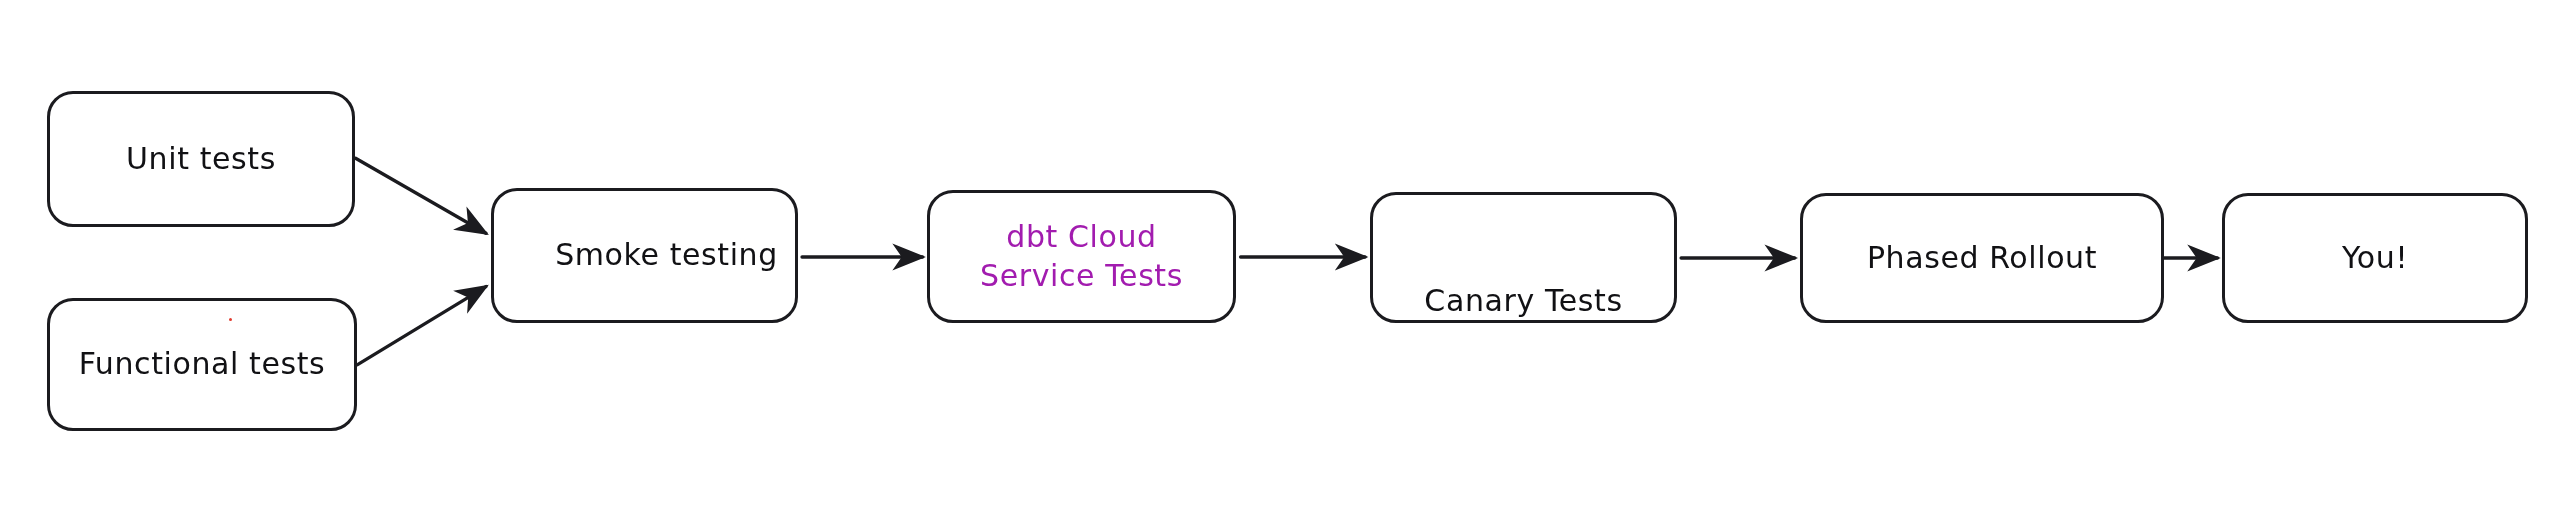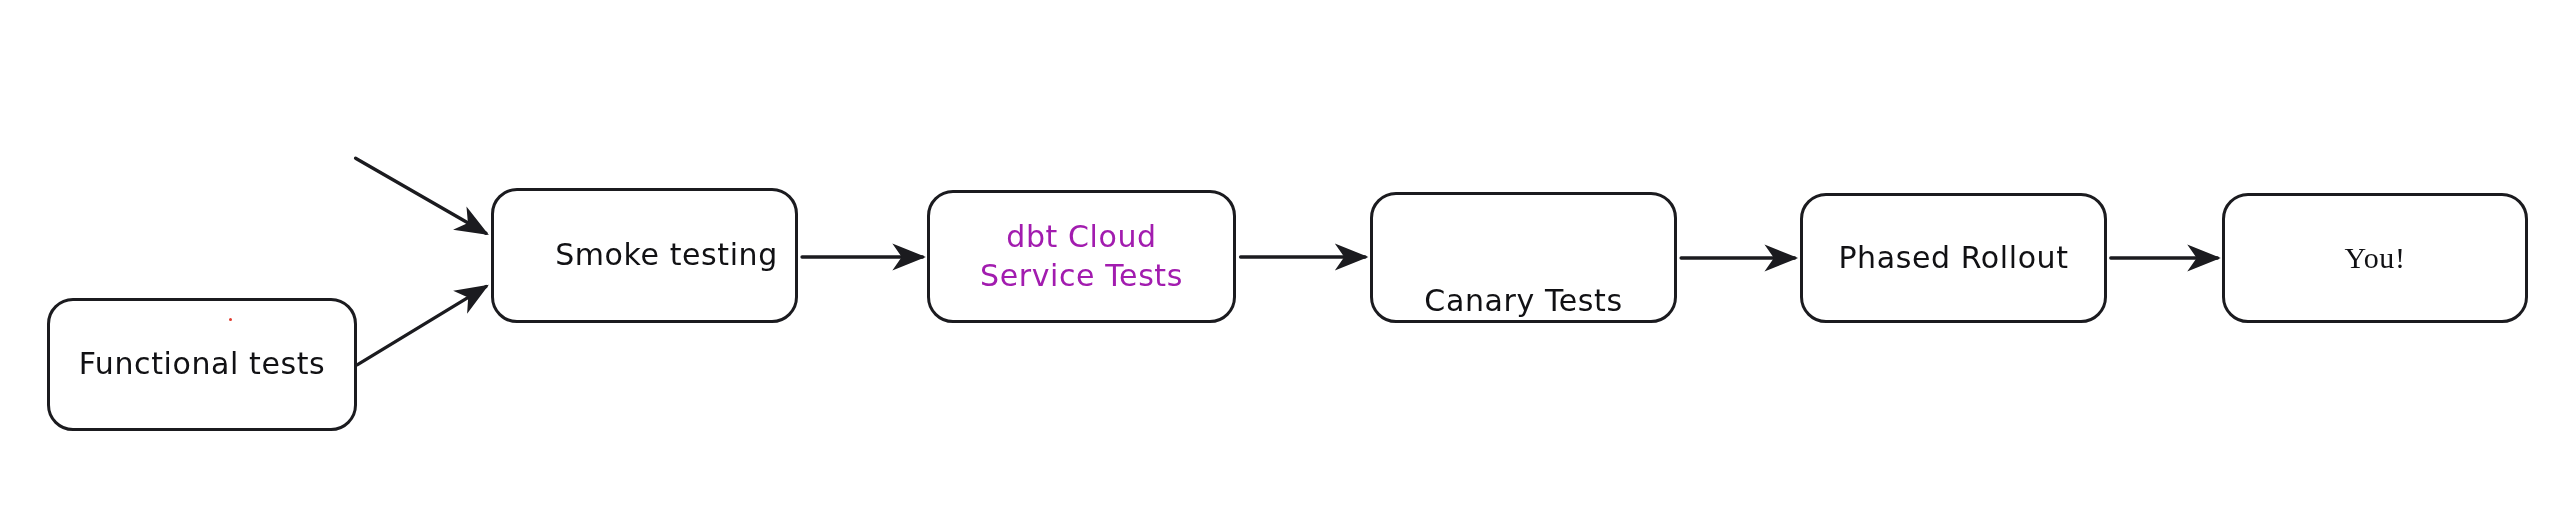"Unit tests" div.node { html: none -> <div> <span>Unit tests</span> </div> }
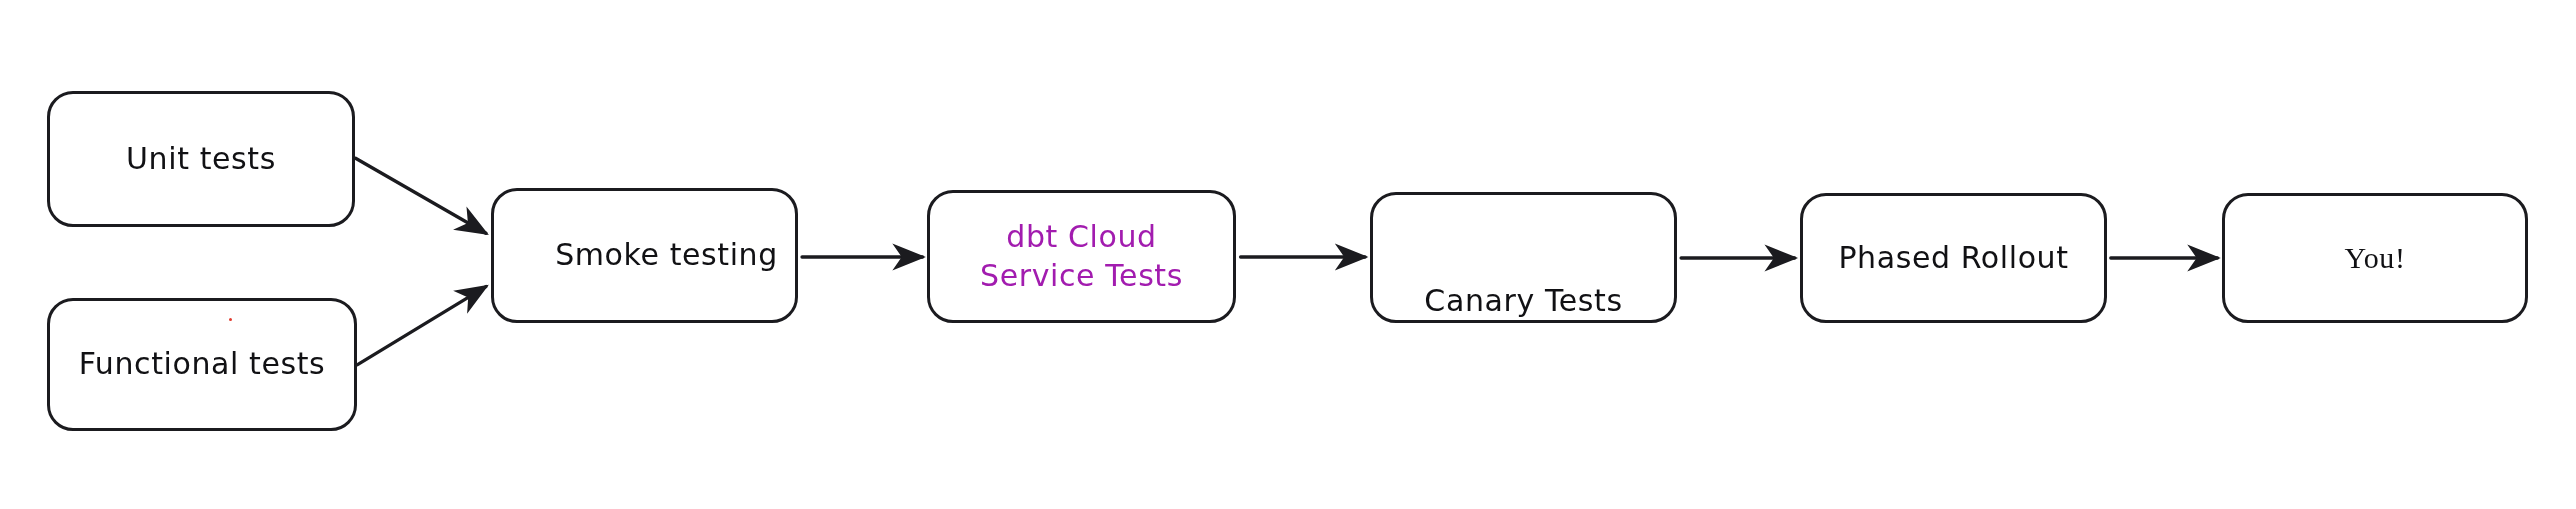"Phased Rollout" div.node { width: 307px -> 364px }
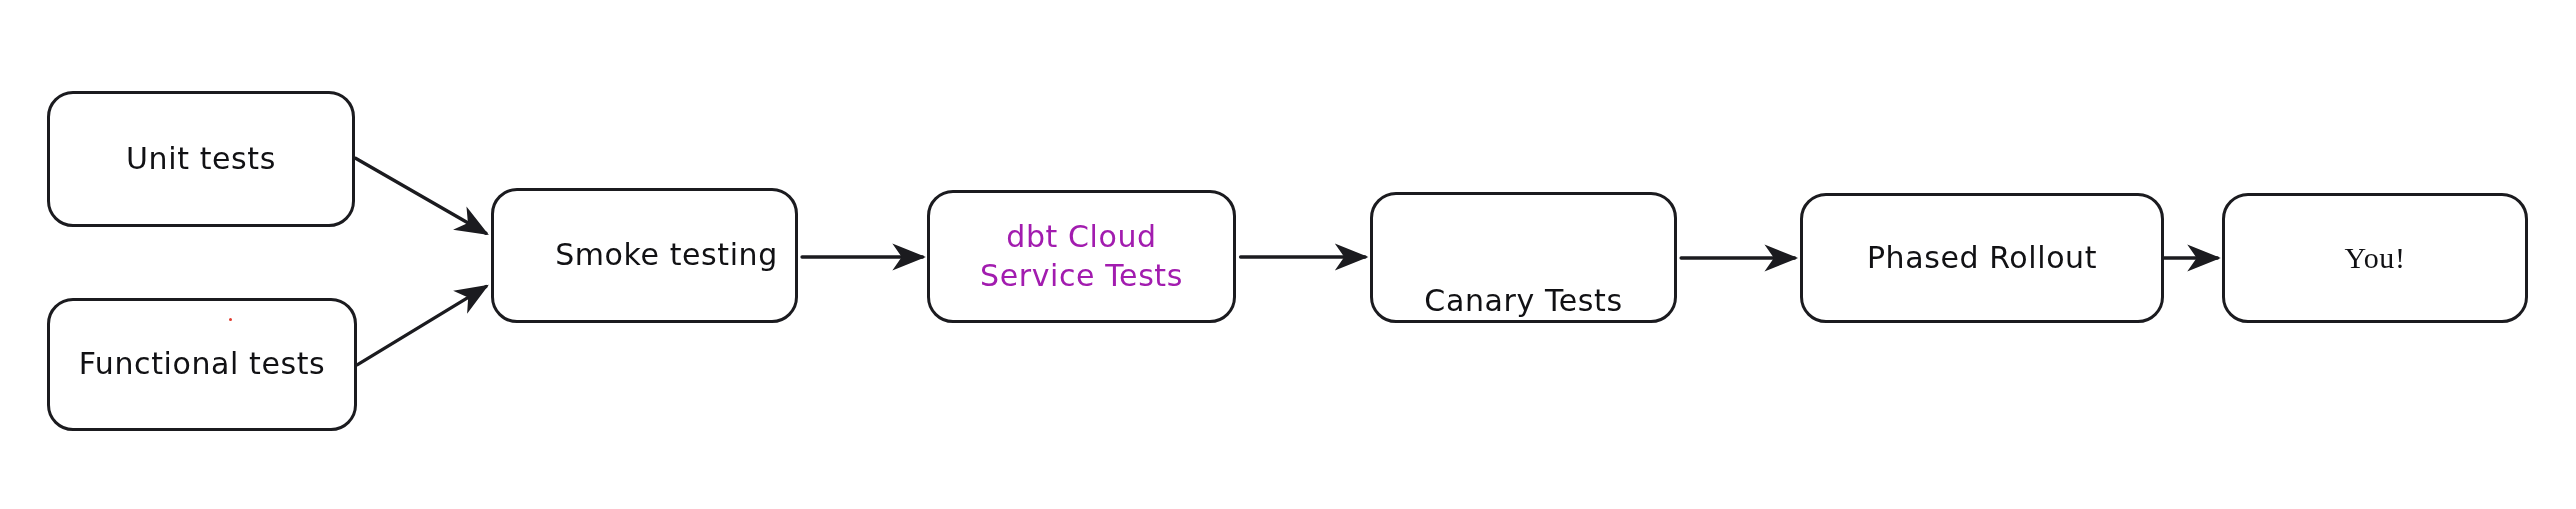"You!" div.node { font-family: Liberation Serif, serif -> none }
